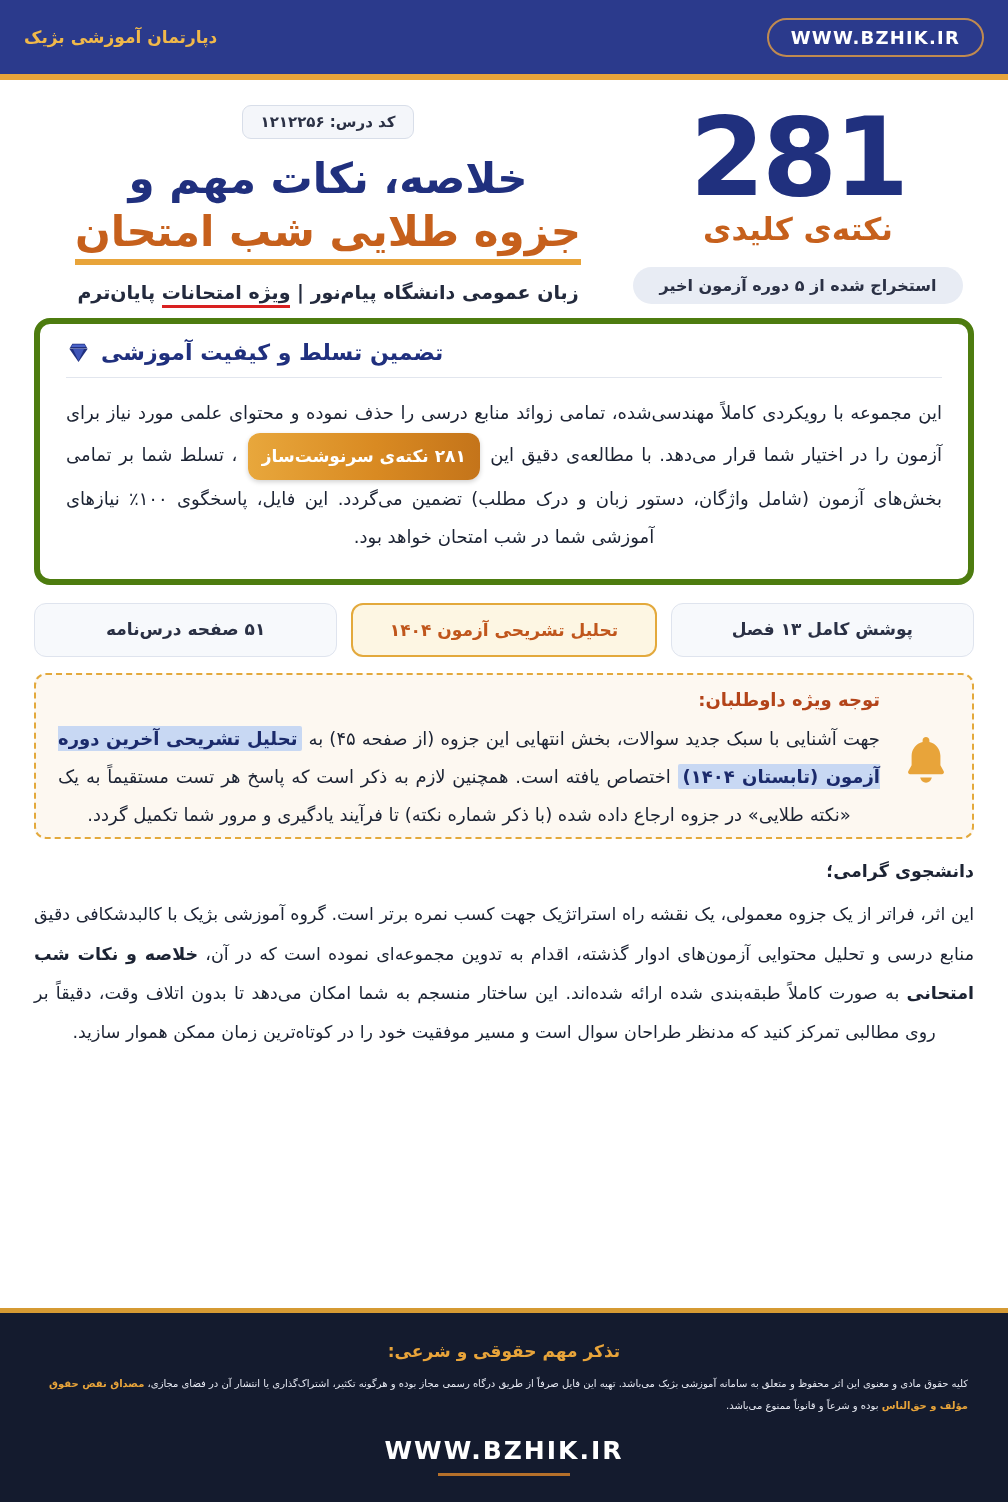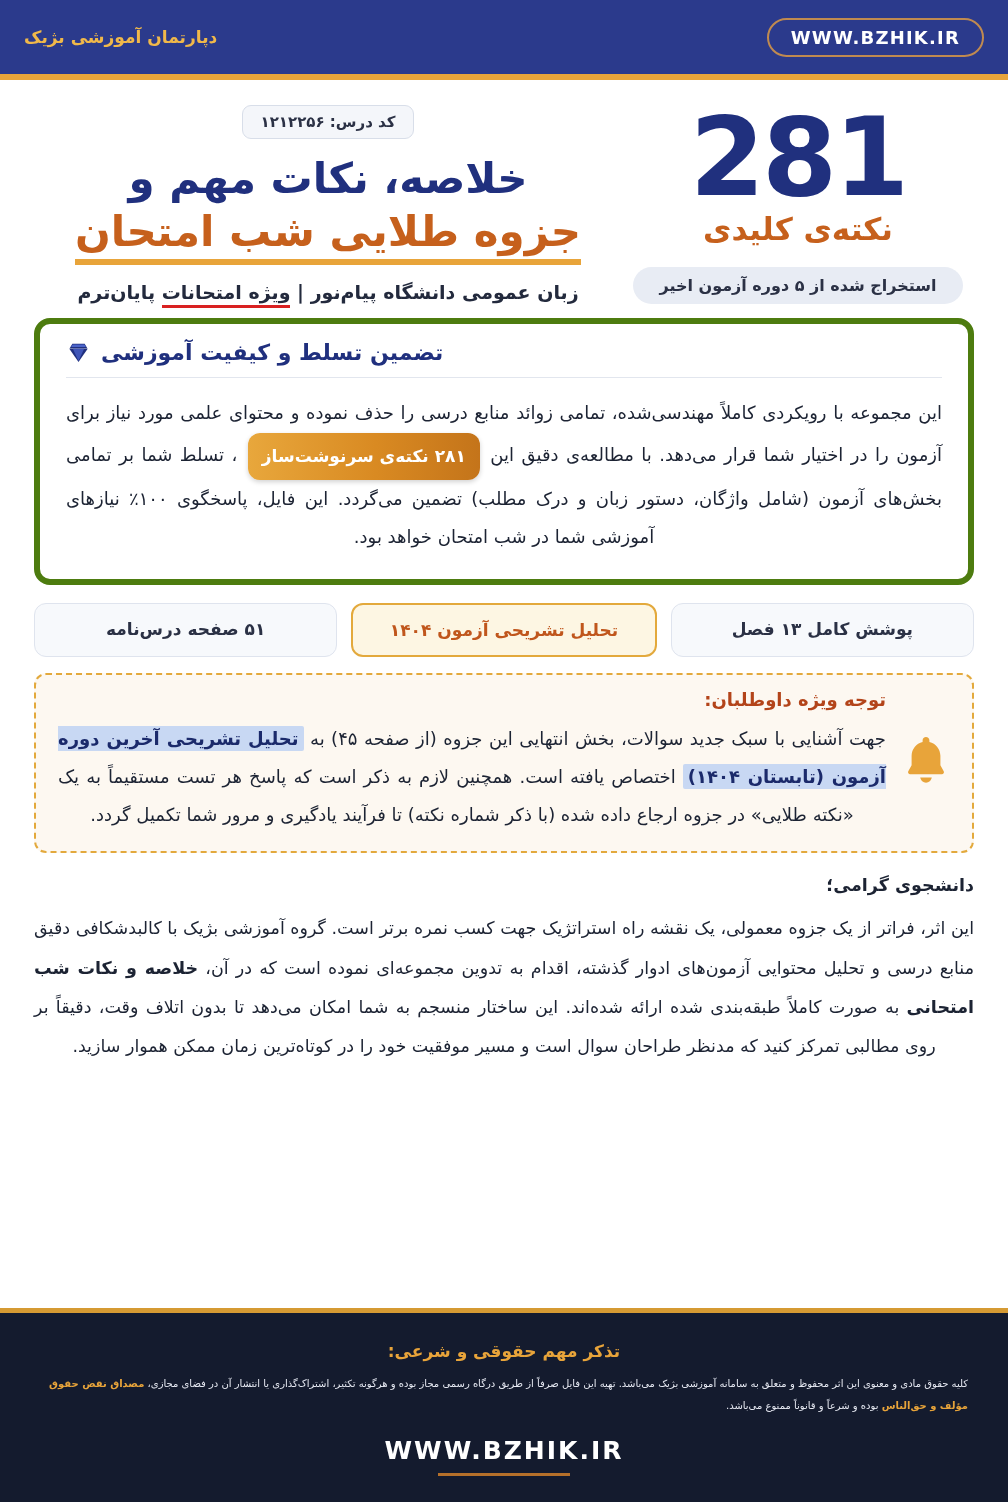"توجه ویژه داوطلبان:" .notice { gap: 16px -> 22px; padding: 14px 22px 18px 22px -> 14px 22px 4px 22px }
